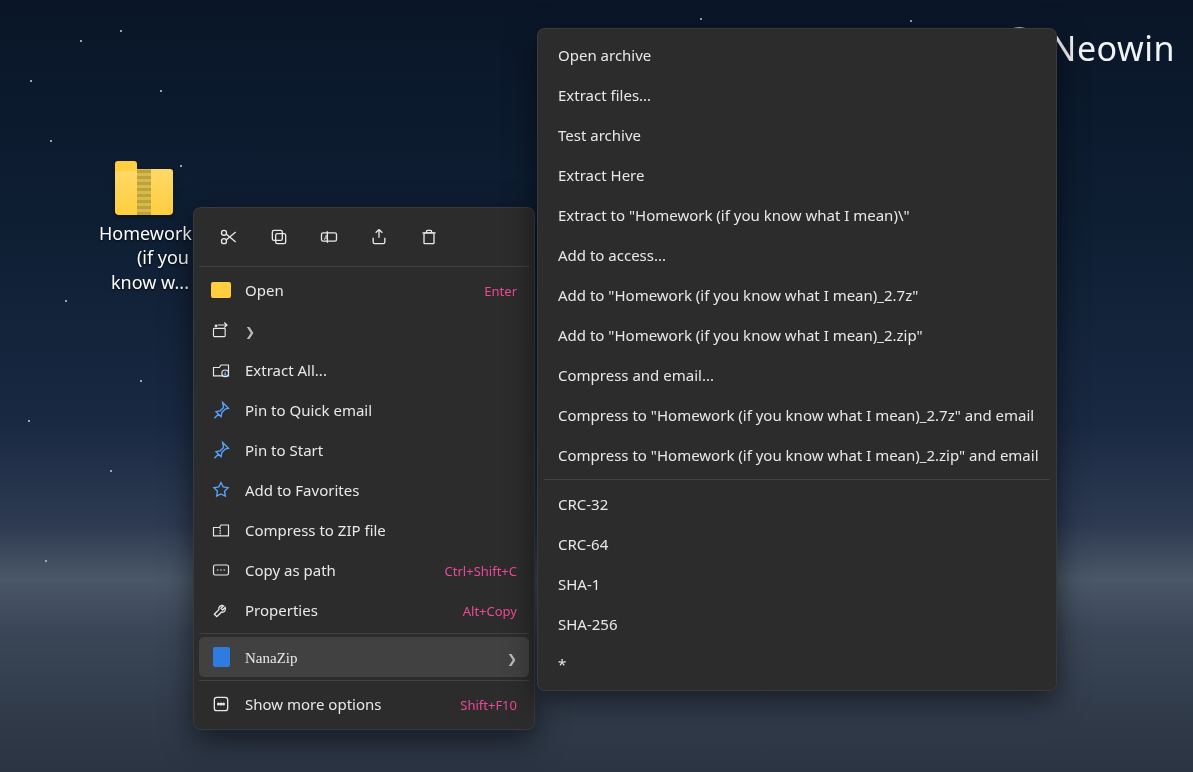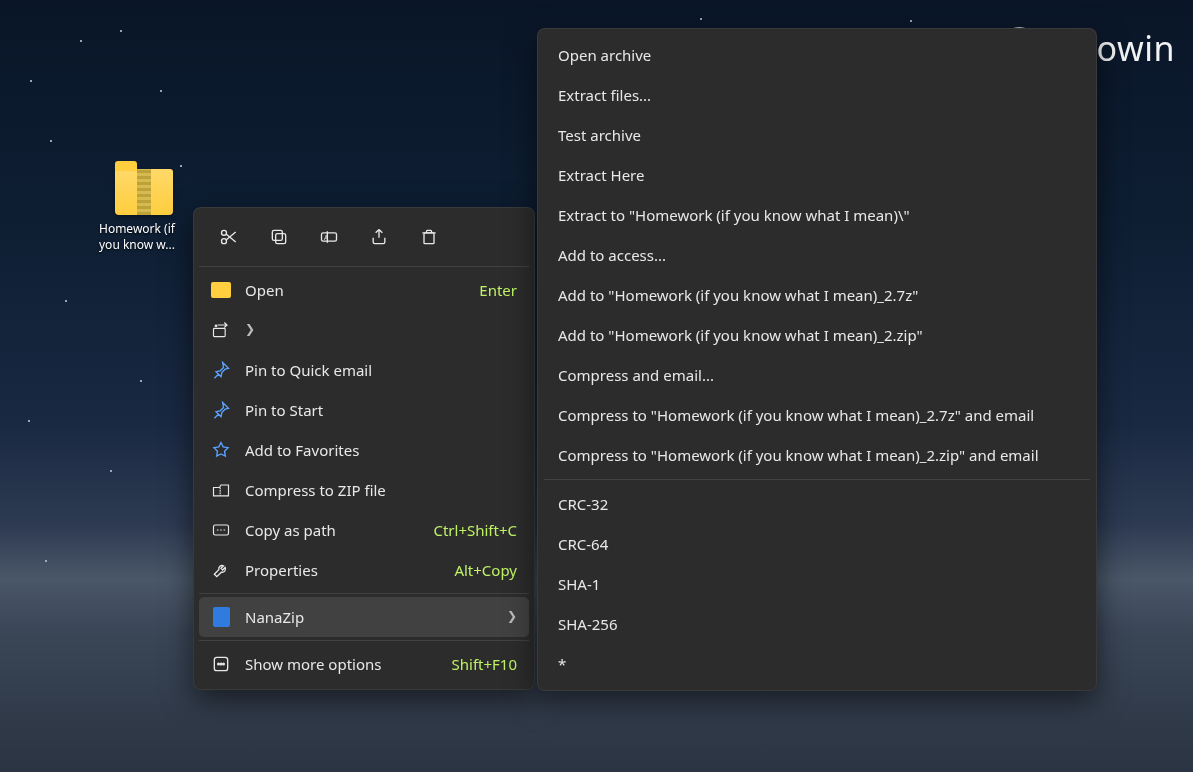"Open archive" .submenu { width: 560px -> 520px }
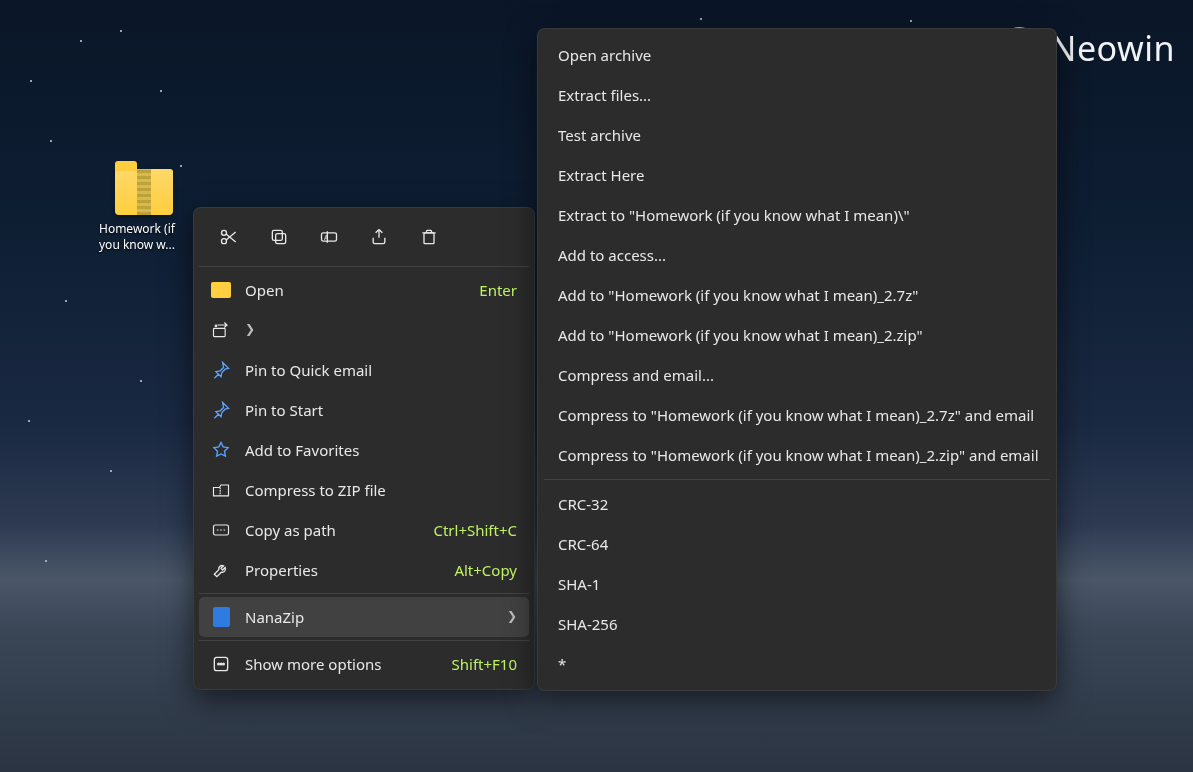"Homework (if you know w..." .desktop-label { font-size: 12px -> 18px; text-align: left -> right }
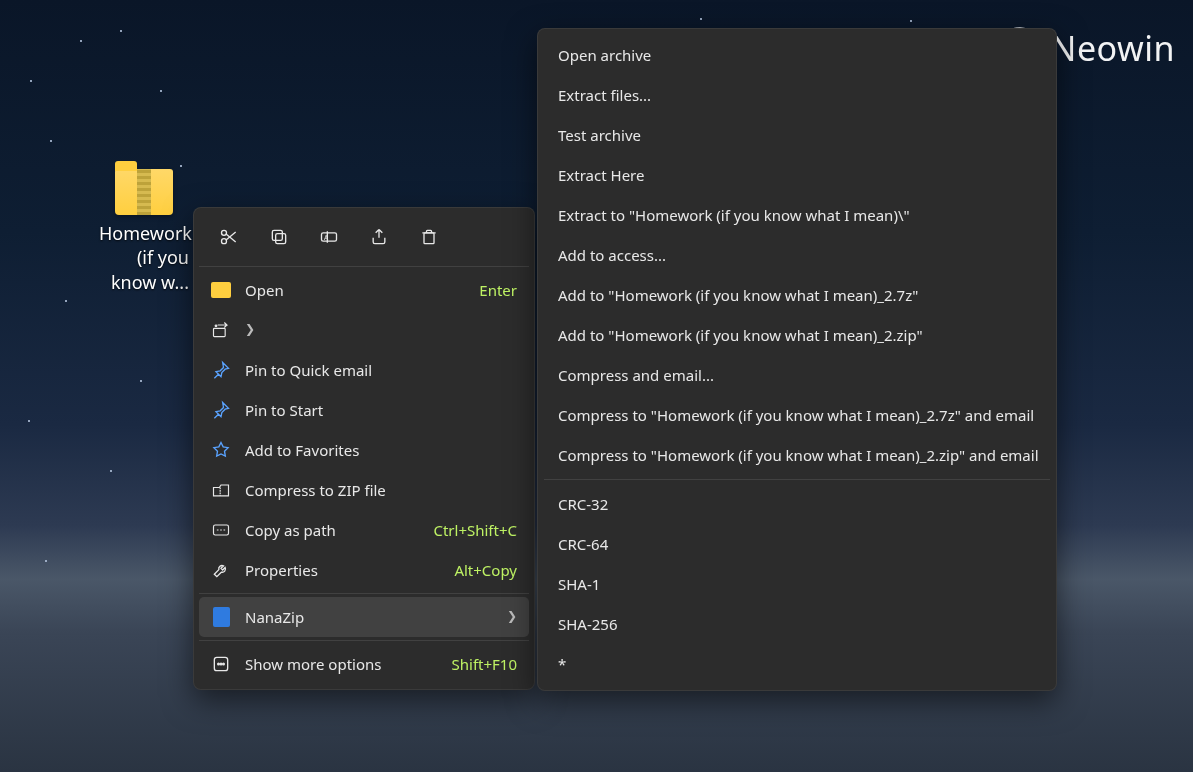"Open" .ctx-item { align-items: flex-start -> flex-end }
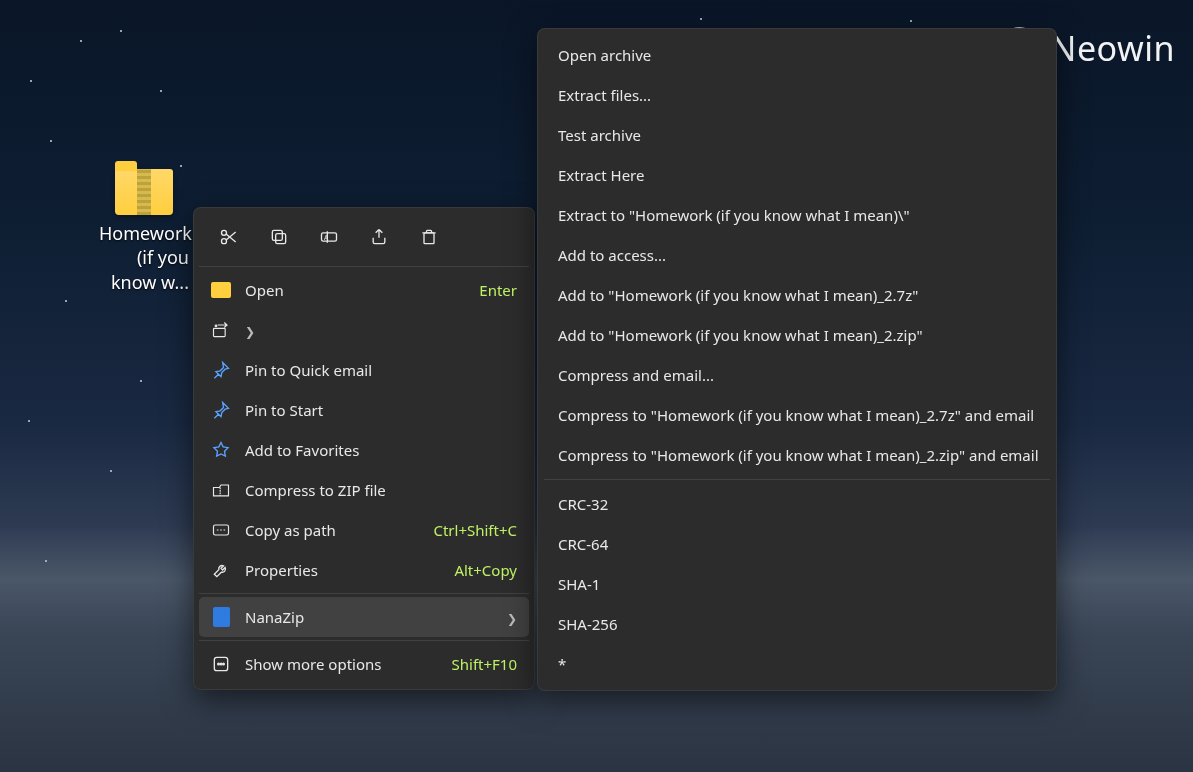"Enter" .ctx-accel { color: #bef264 -> #ec4899; font-size: 15px -> 13px }
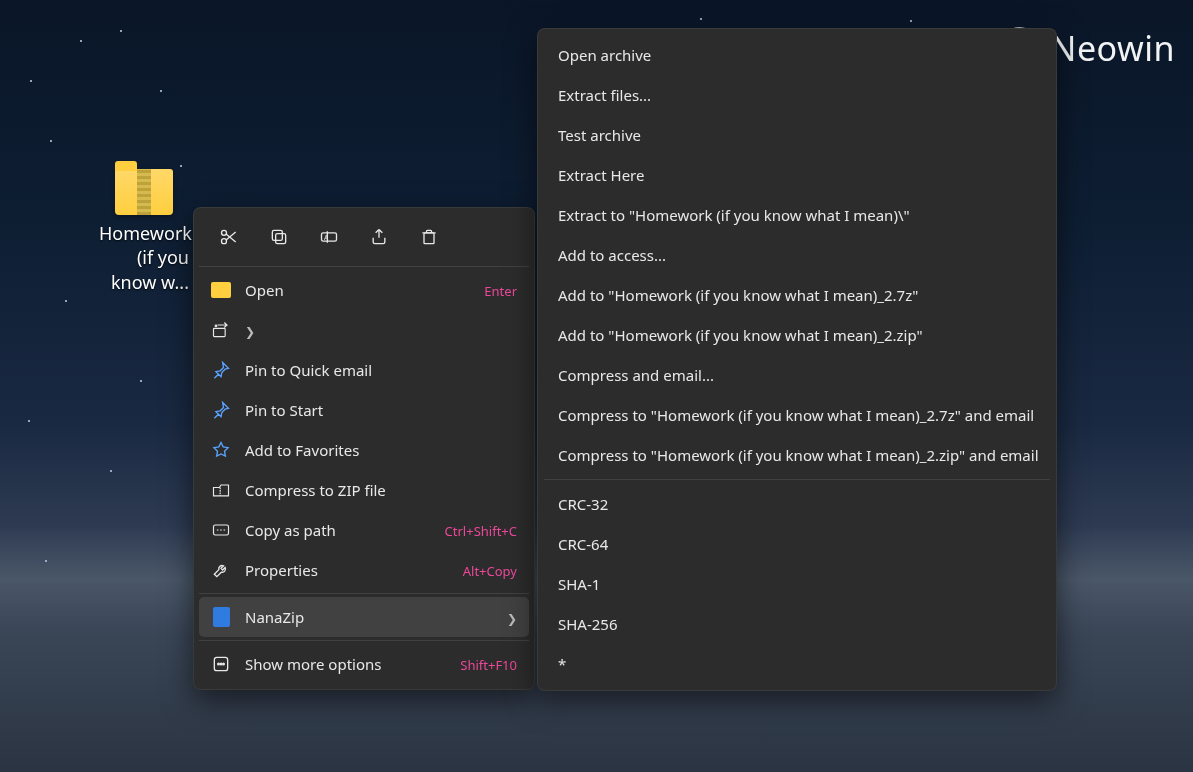"Extract All..." div.ctx-item { html: none -> <div> <span> <svg> <path></path> <circle></circle> <path></path> </svg> </span> <span>Extract All...</span> </div> }
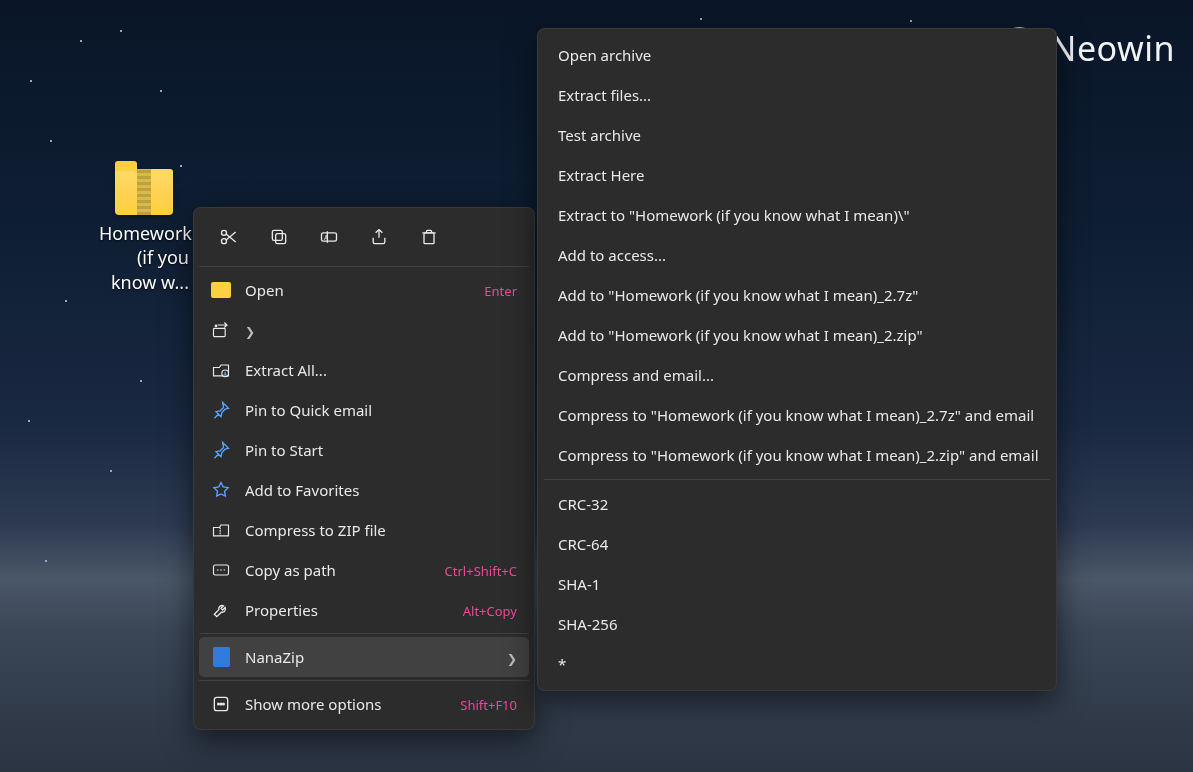"NanaZip" .ctx-item:hover,.ctx-item.hover { font-family: none -> Liberation Serif, serif }
